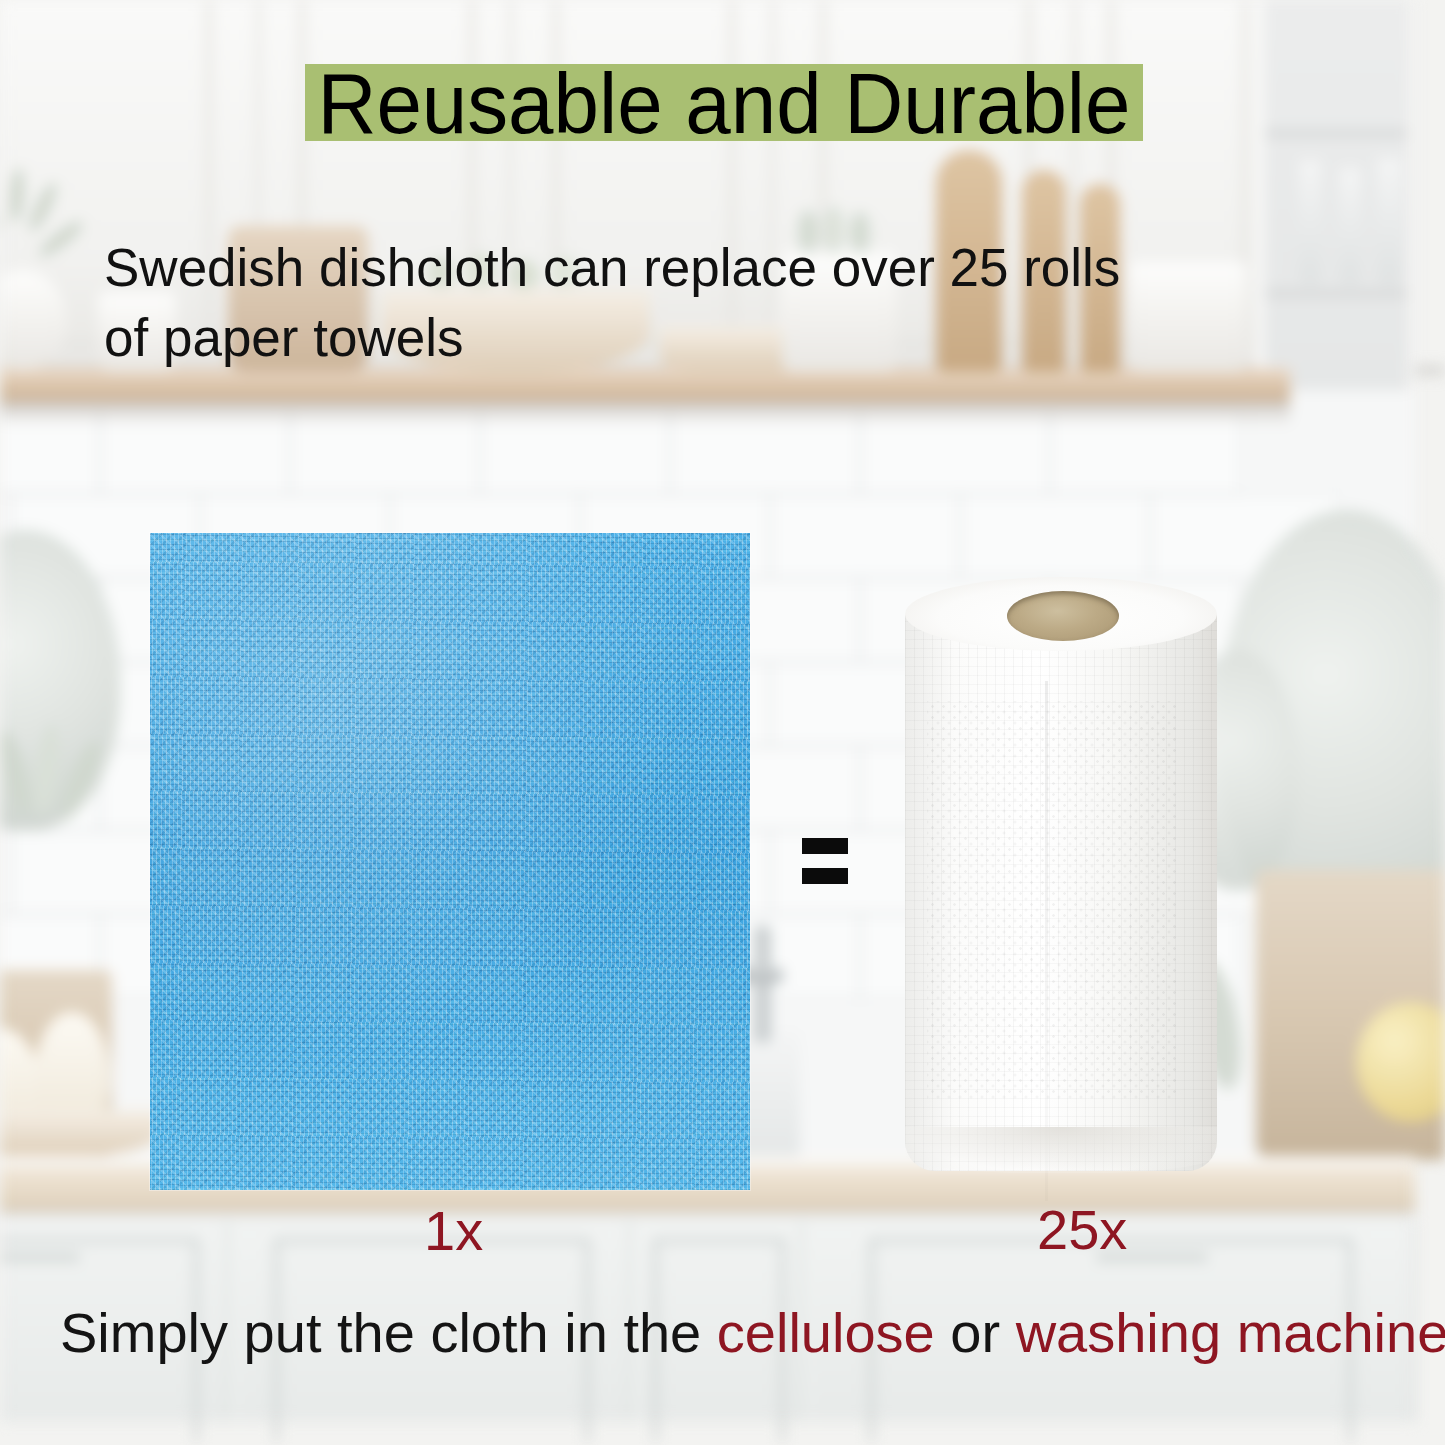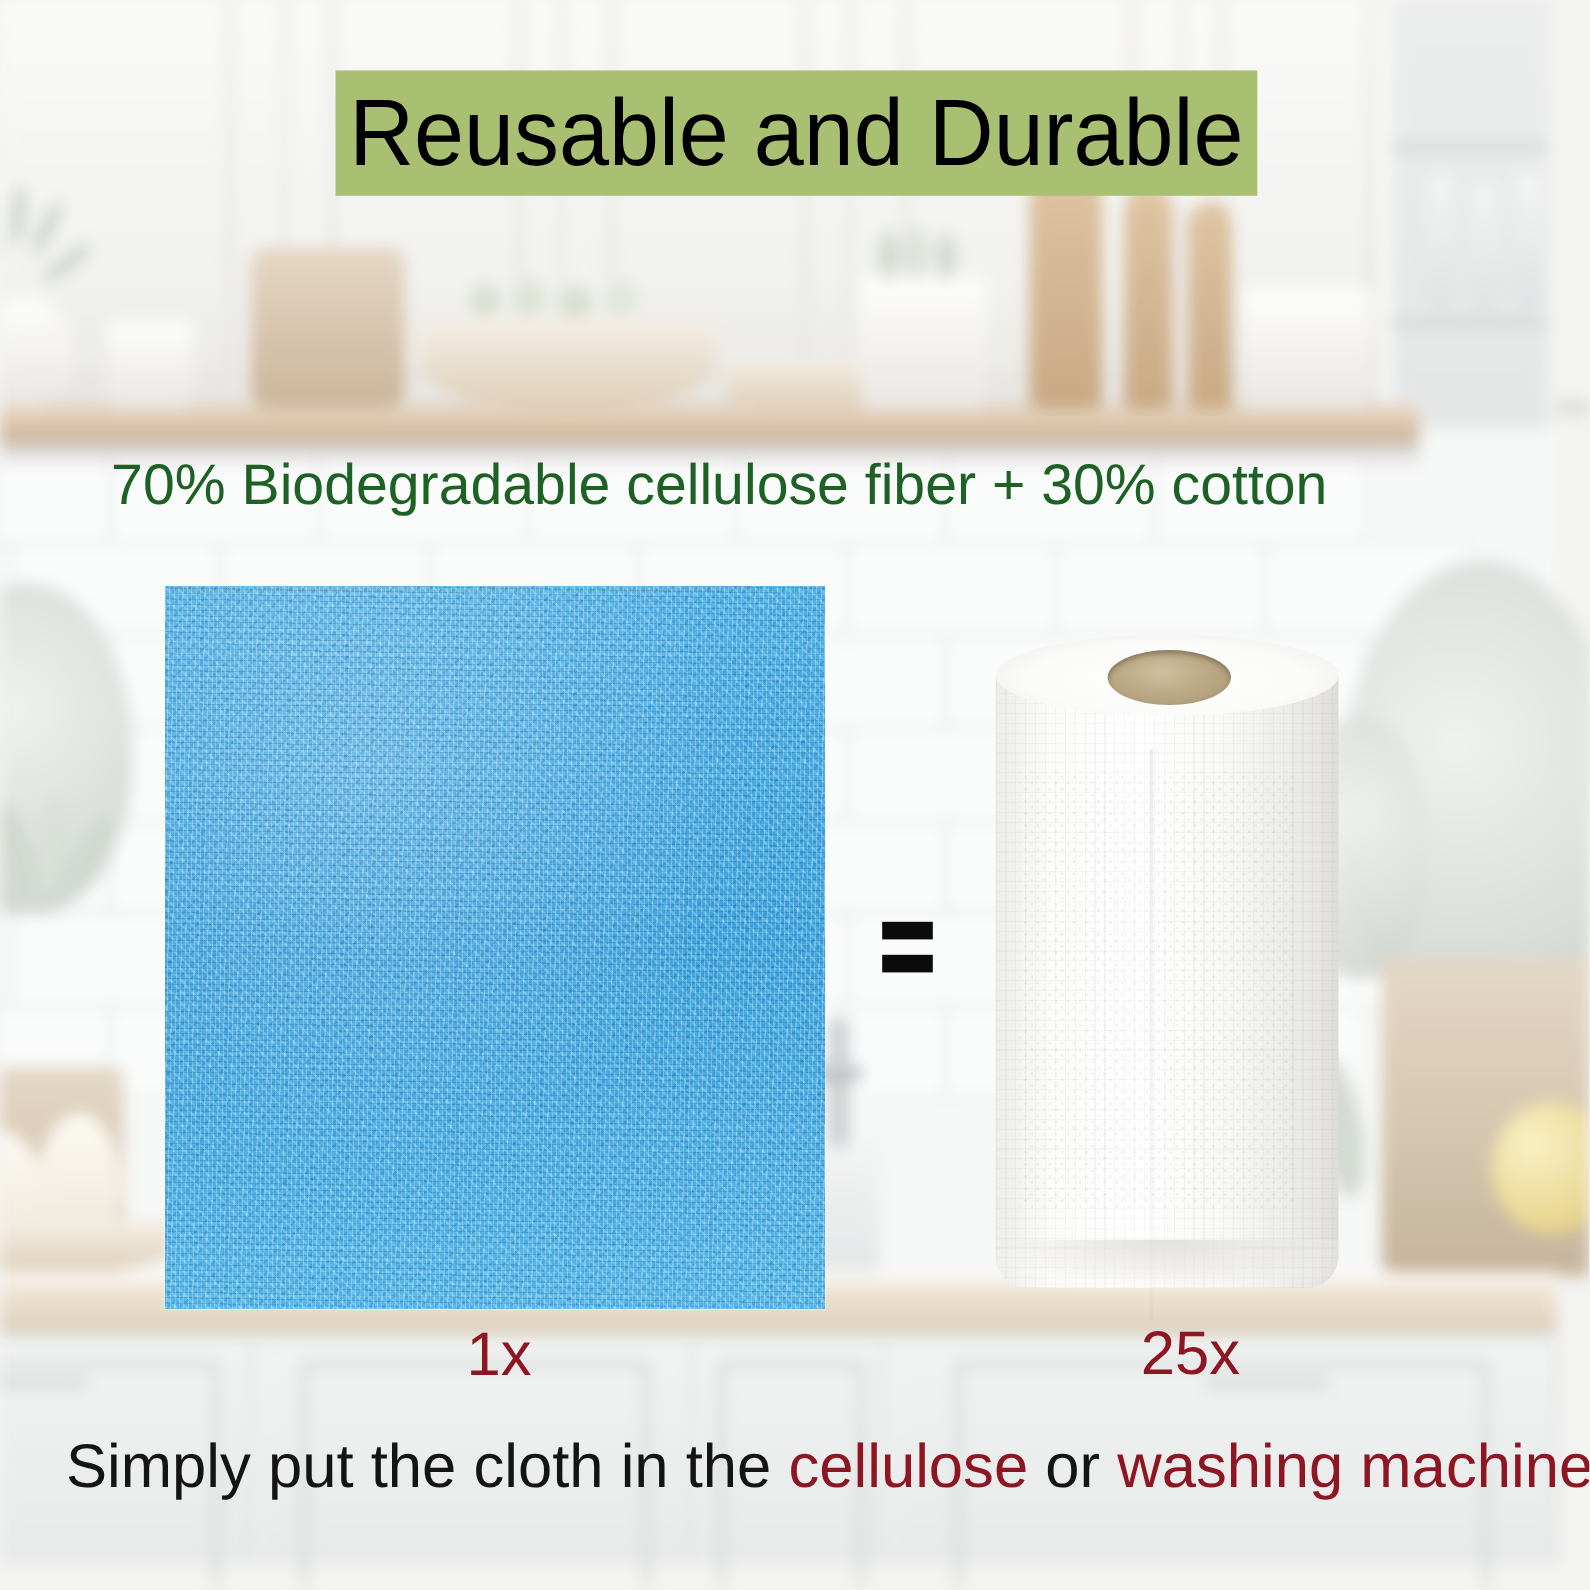"Reusable and Durable" .title-banner { height: 114px -> 77px }
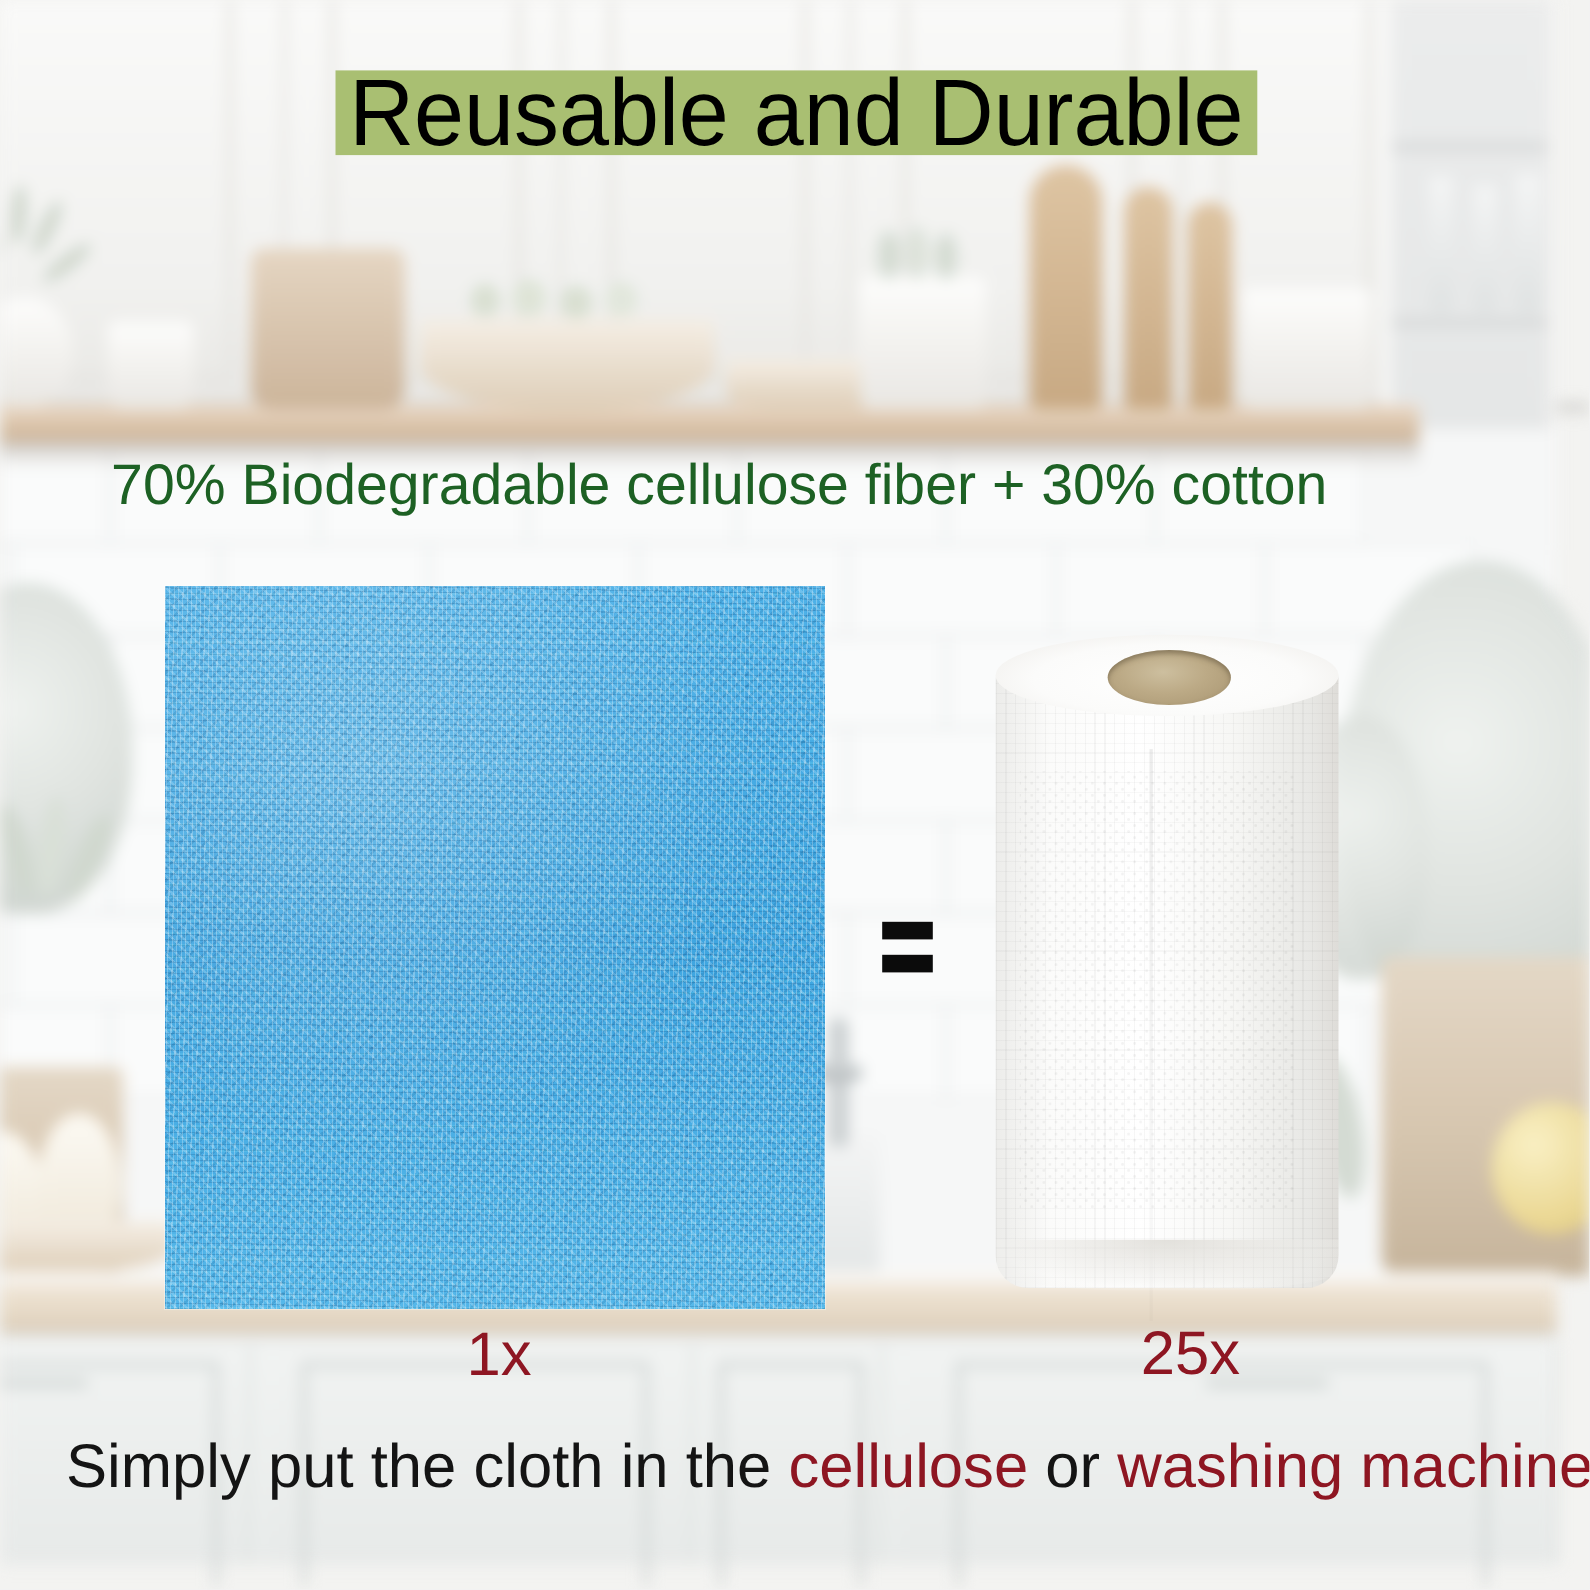"Swedish dishcloth can replace over" div.body-copy { html: none -> <div> <span>Swedish dishcloth can replace over 25 rolls</span> <span>of paper towels</span> </div> }
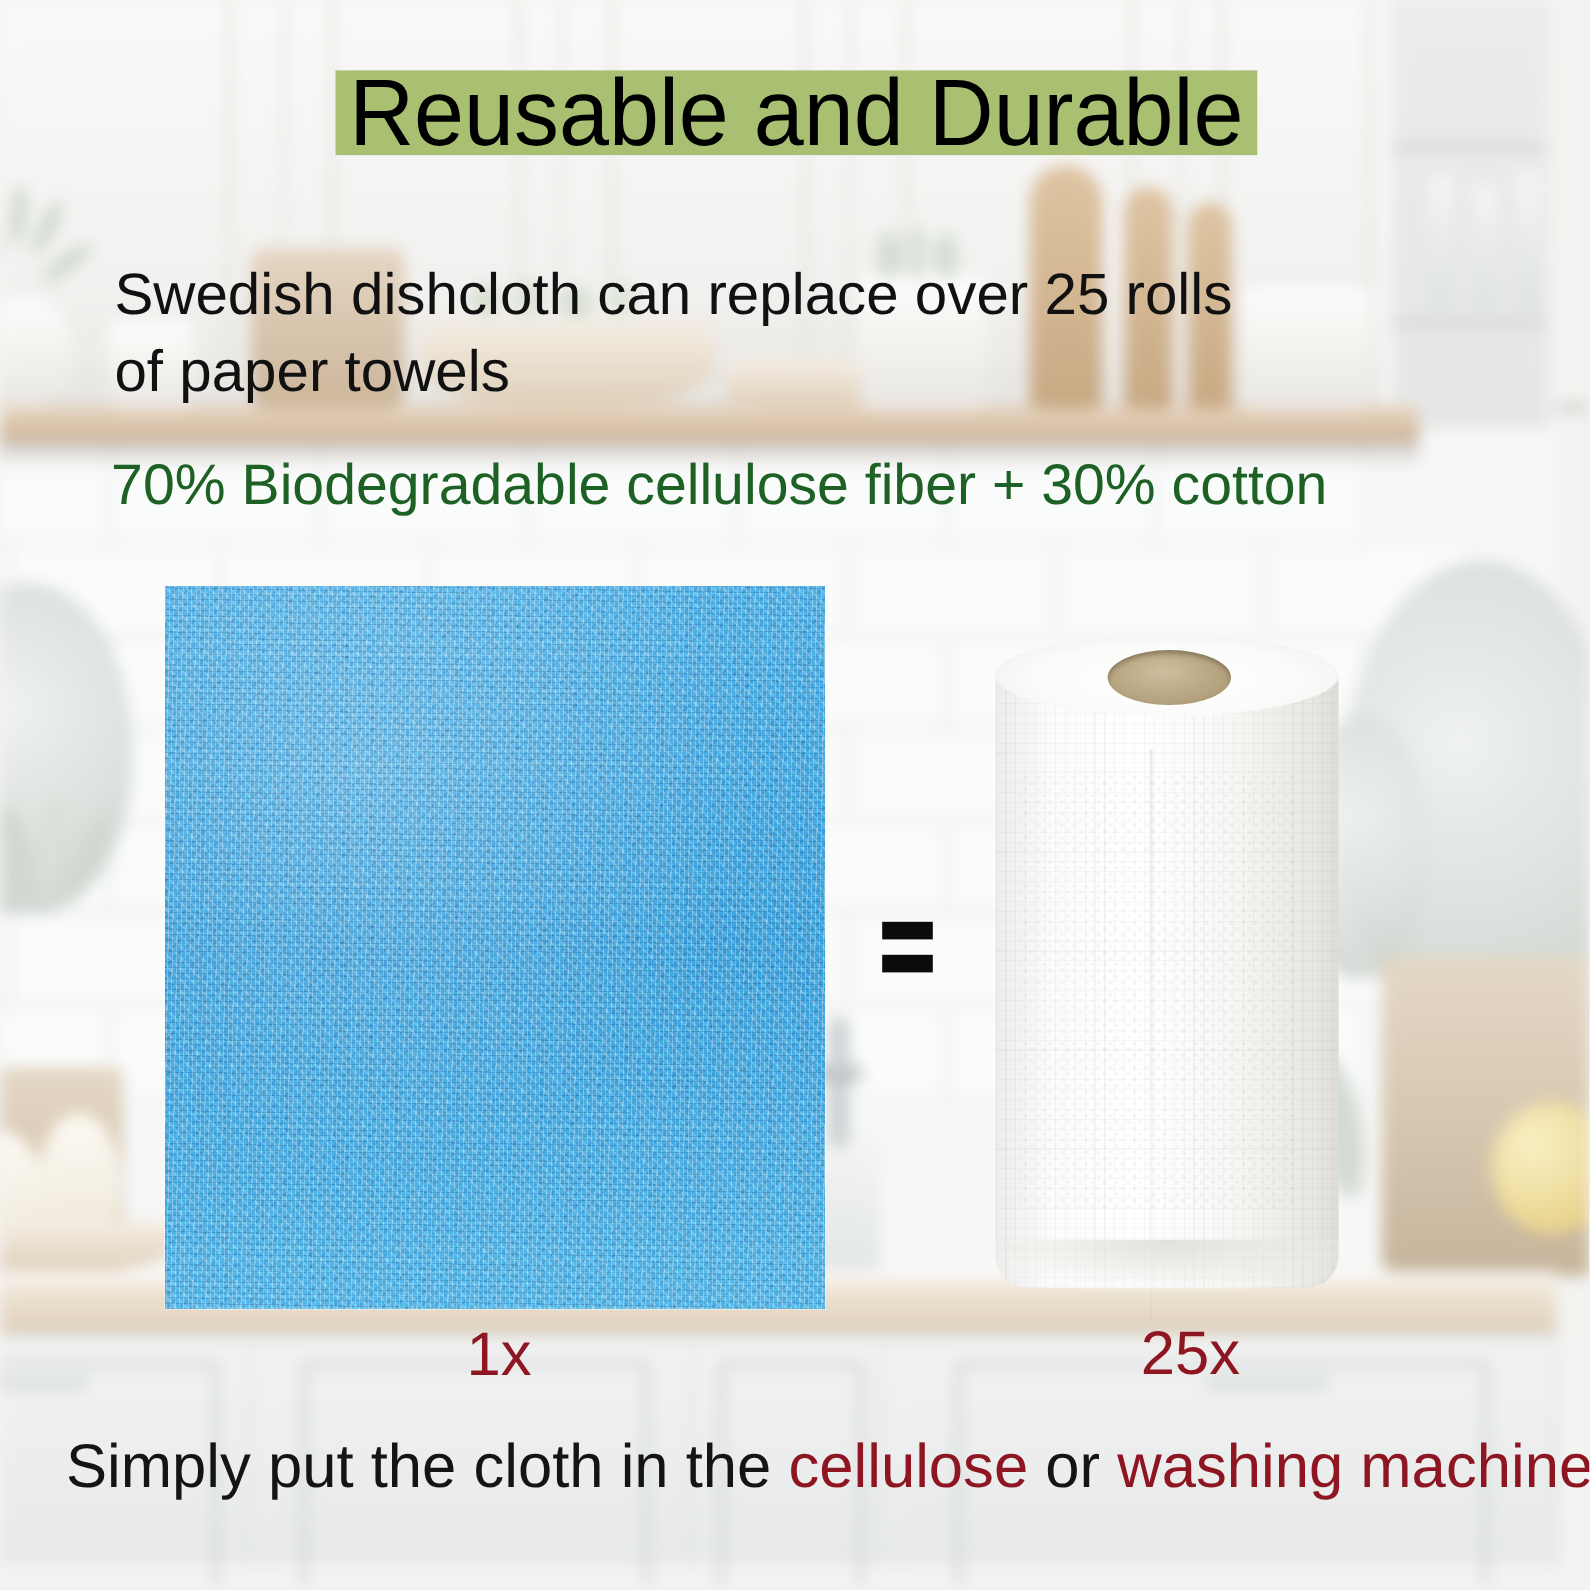"70% Biodegradable cellulose fiber +" div.green-line { html: <div>70% Biodegradable cellulose fiber + 30% cotton</div> -> none }
